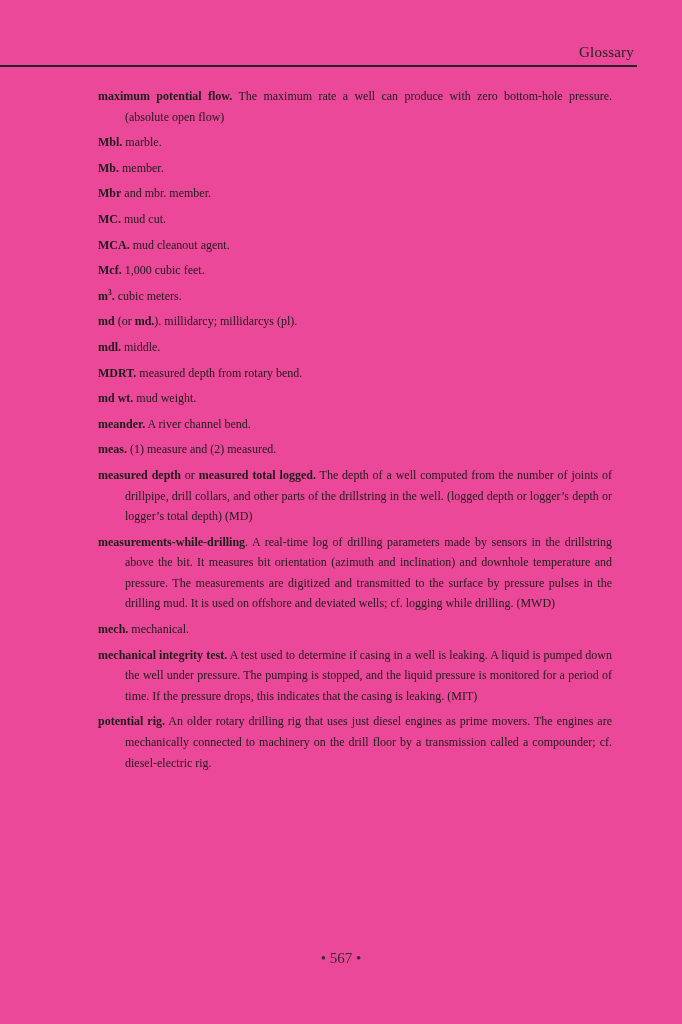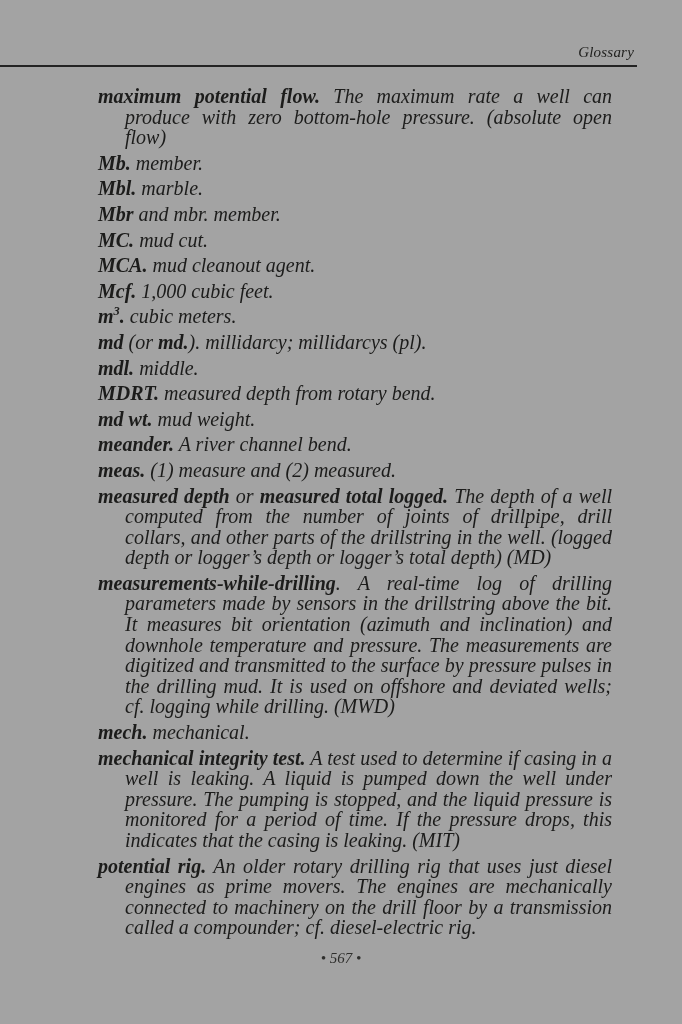"Glossary" .page { background: #a3a3a3 -> #ec4899; font-style: italic -> none }
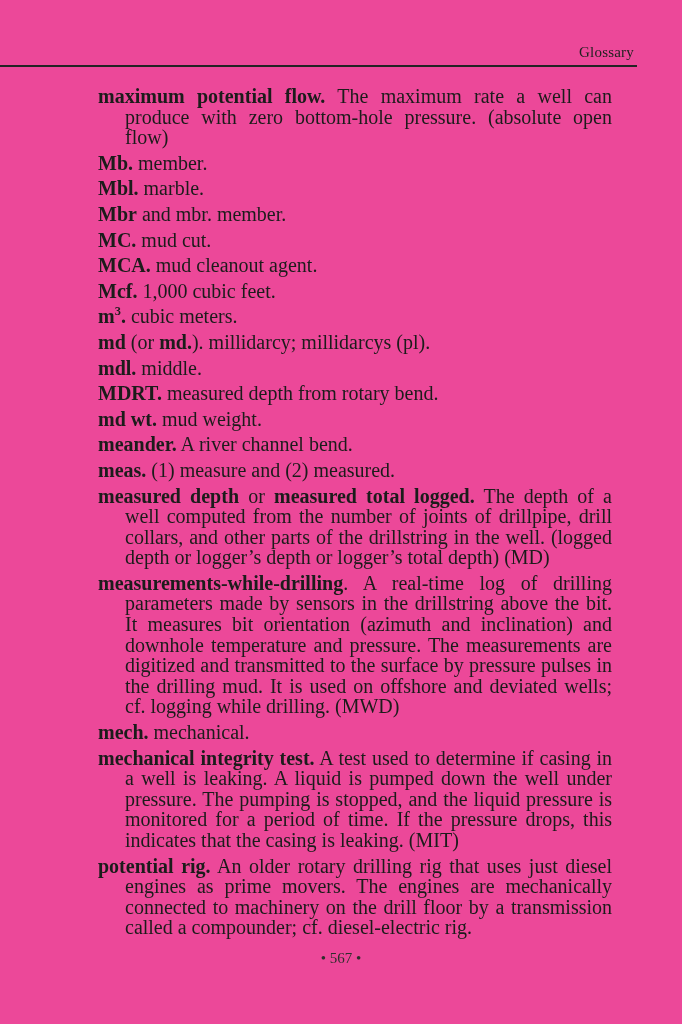"maximum potential flow. The maximum" .entry { font-size: 20px -> 12px }
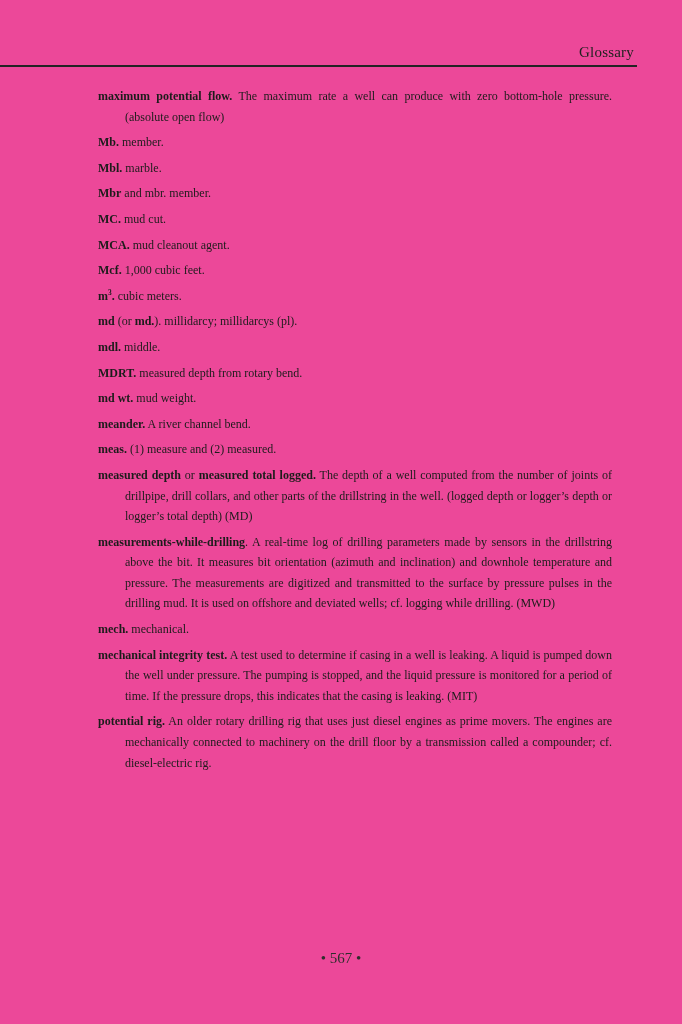"Mb. member." p.entry { order: before "Mbl. marble." -> after "Mbl. marble." }
